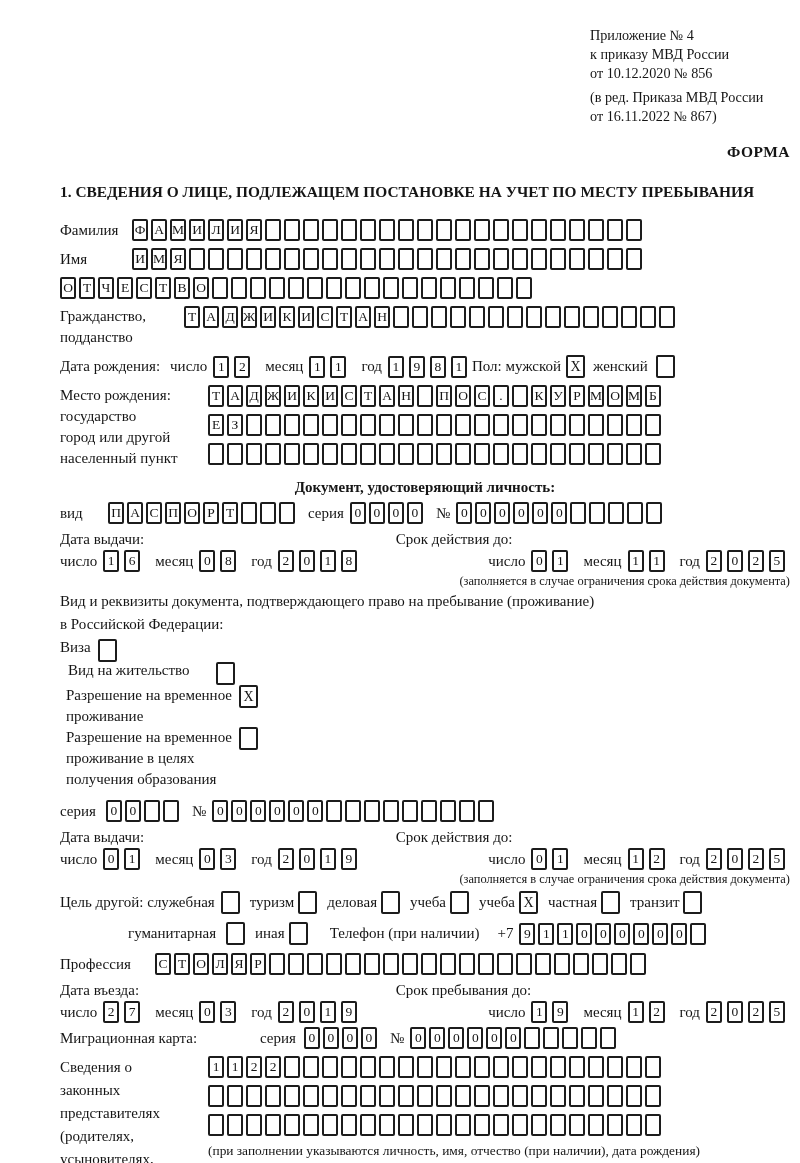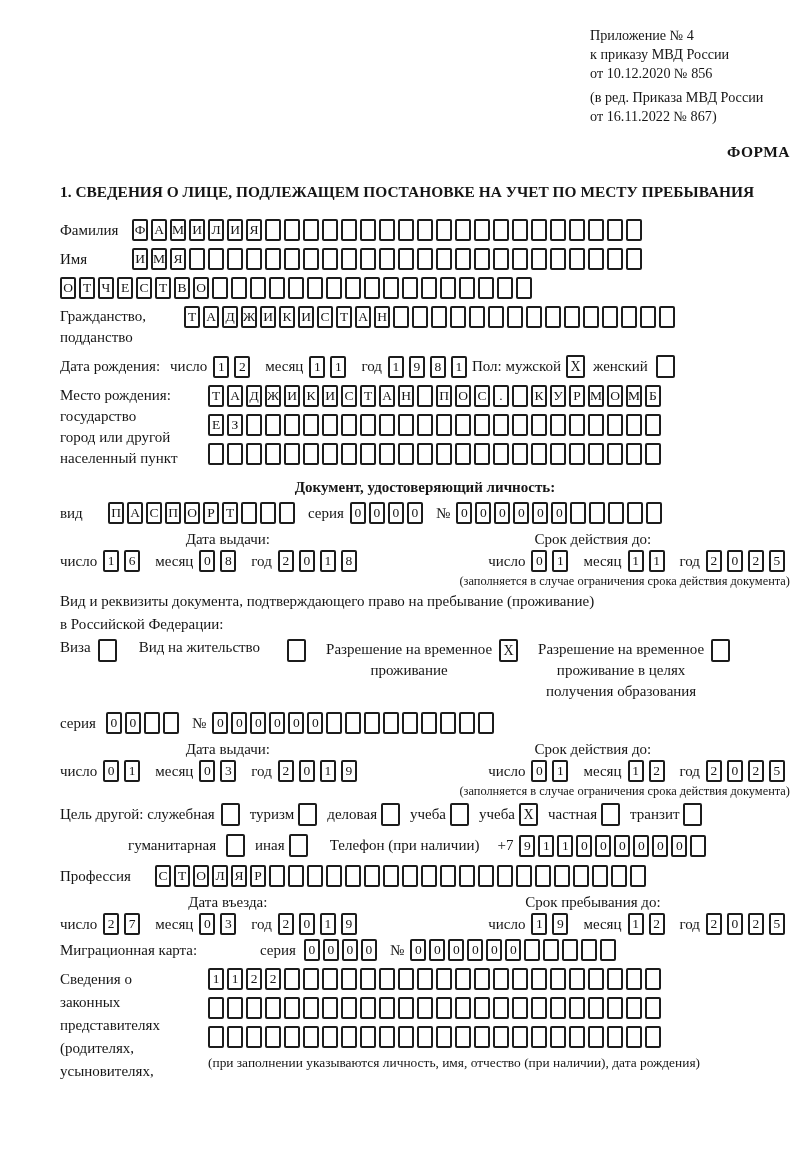"Дата выдачи:" .date-head { text-align: center -> left }
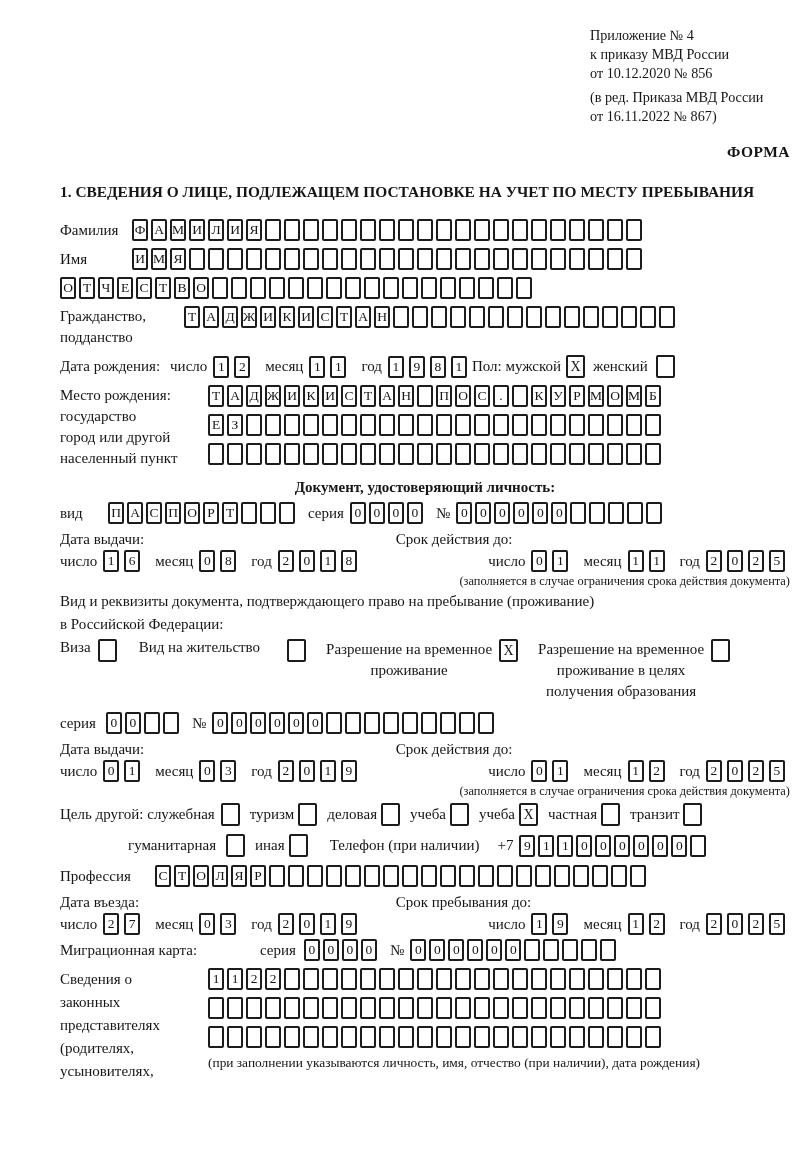"Виза" .cb-row { flex-direction: none -> column }
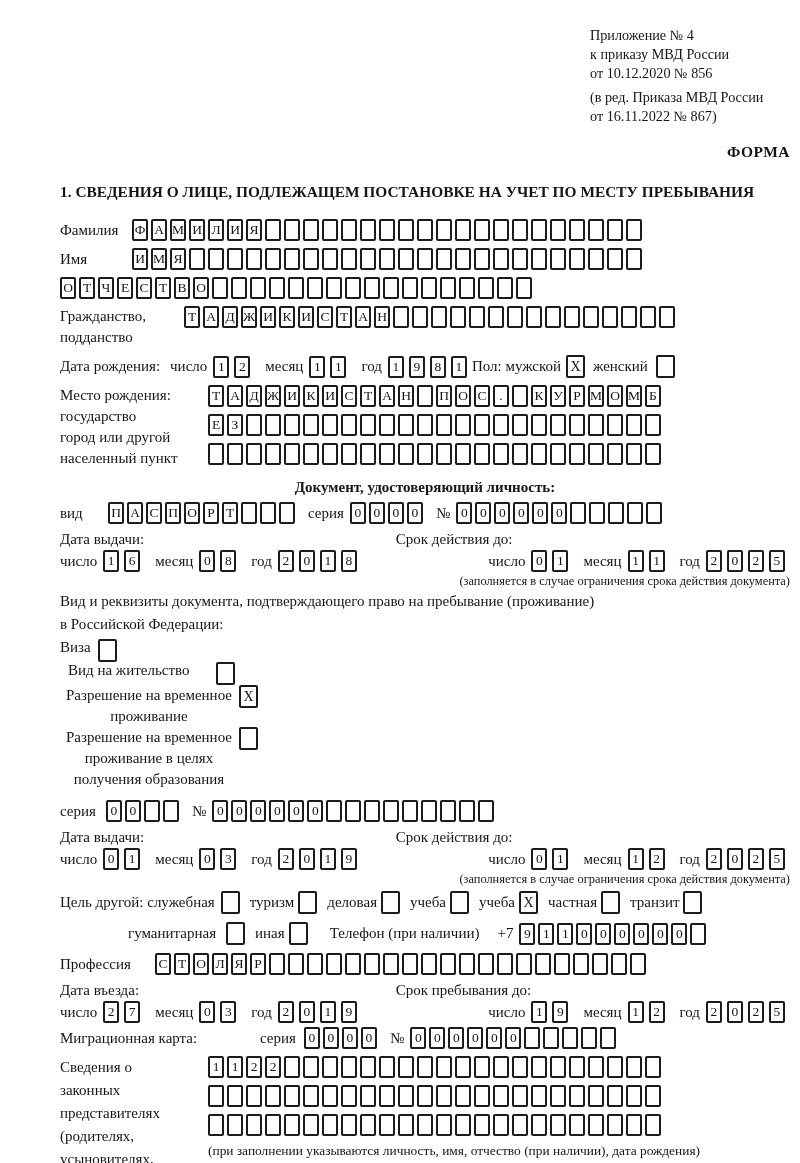"Разрешение на временное" .cb-item .cb-label.multi { text-align: center -> left }
